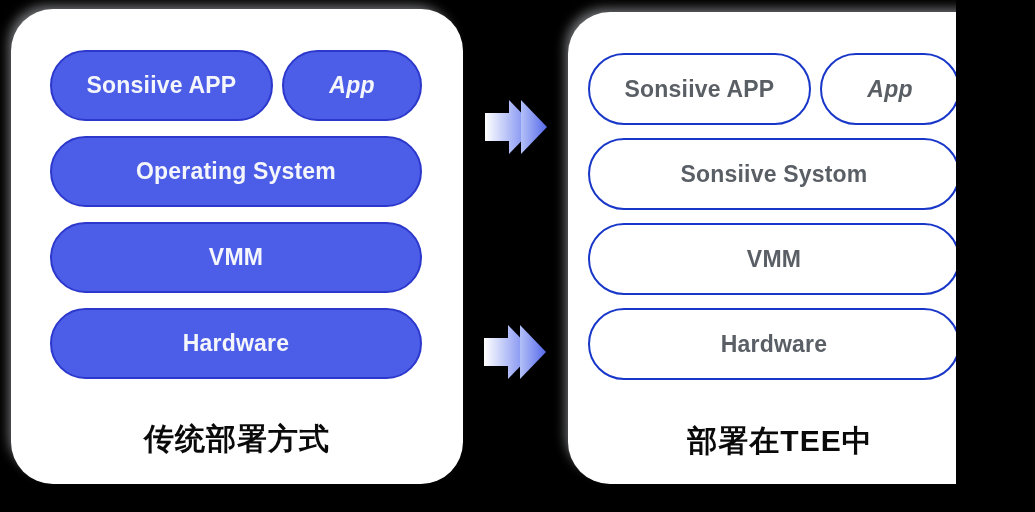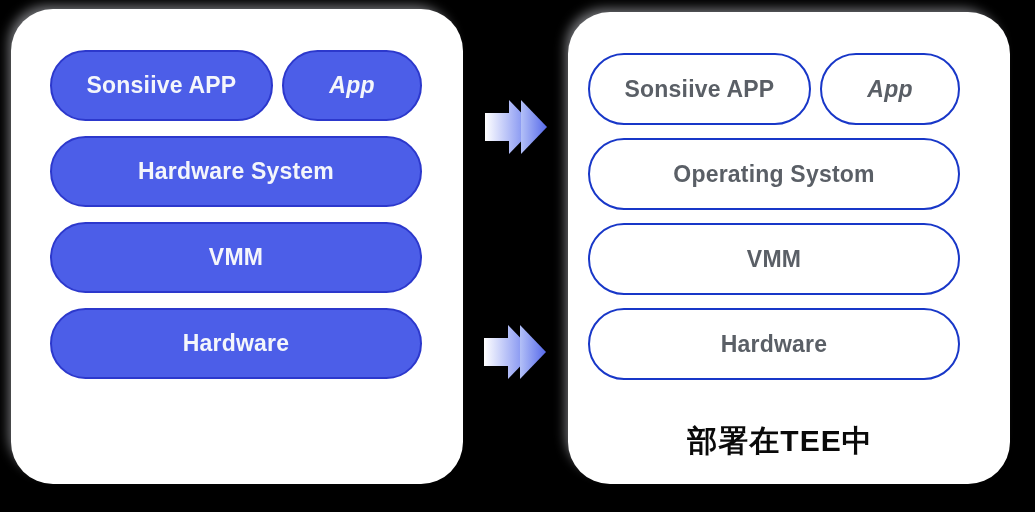"Sonsiive APP" .stage { width: 1035px -> 956px }
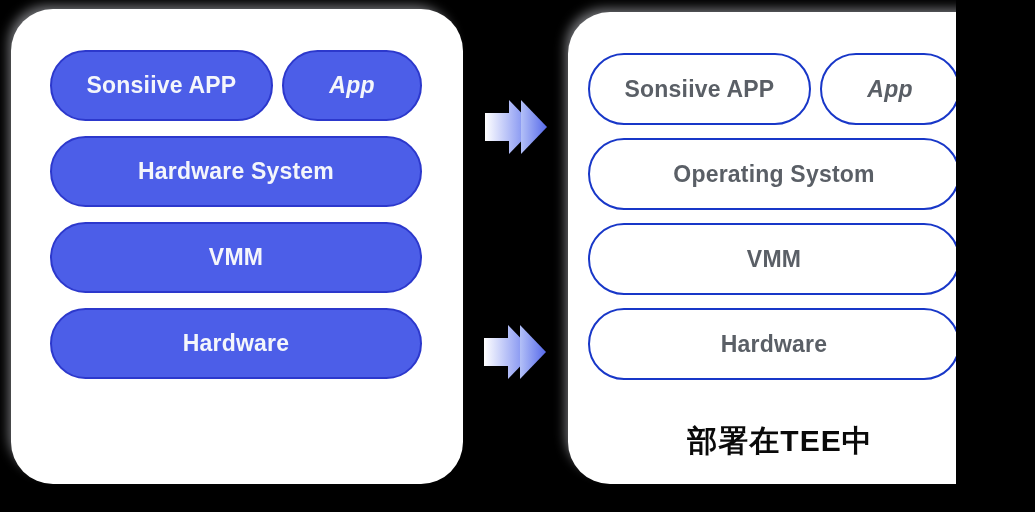"Hardware System" span { text: Hardware -> Operating }
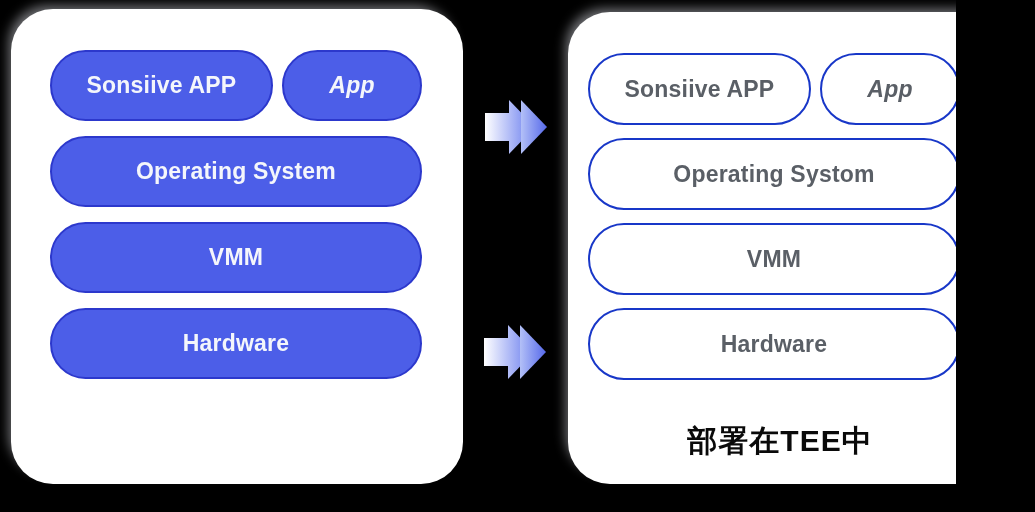"Operating Systom" span { text: Operating -> Sonsiive }
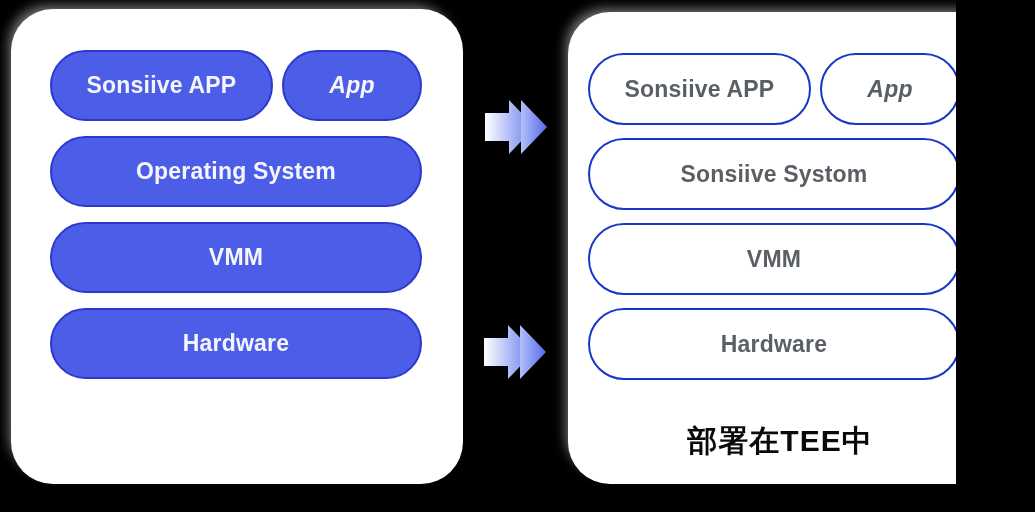"传统部署方式" div.caption { html: none -> <div>传统部署方式</div> }
